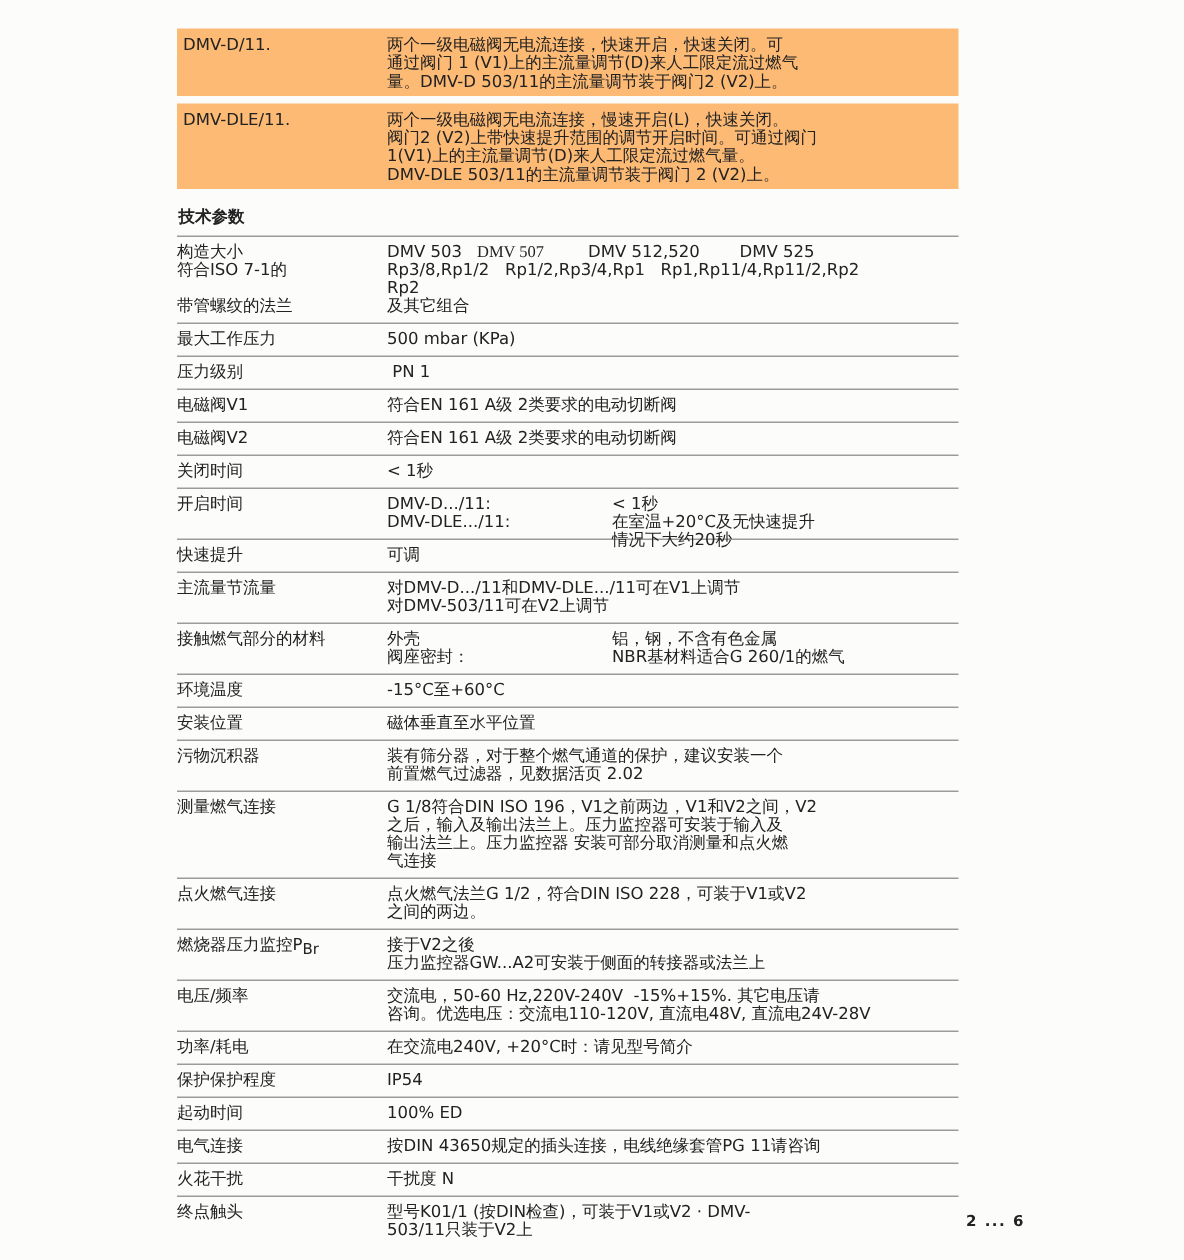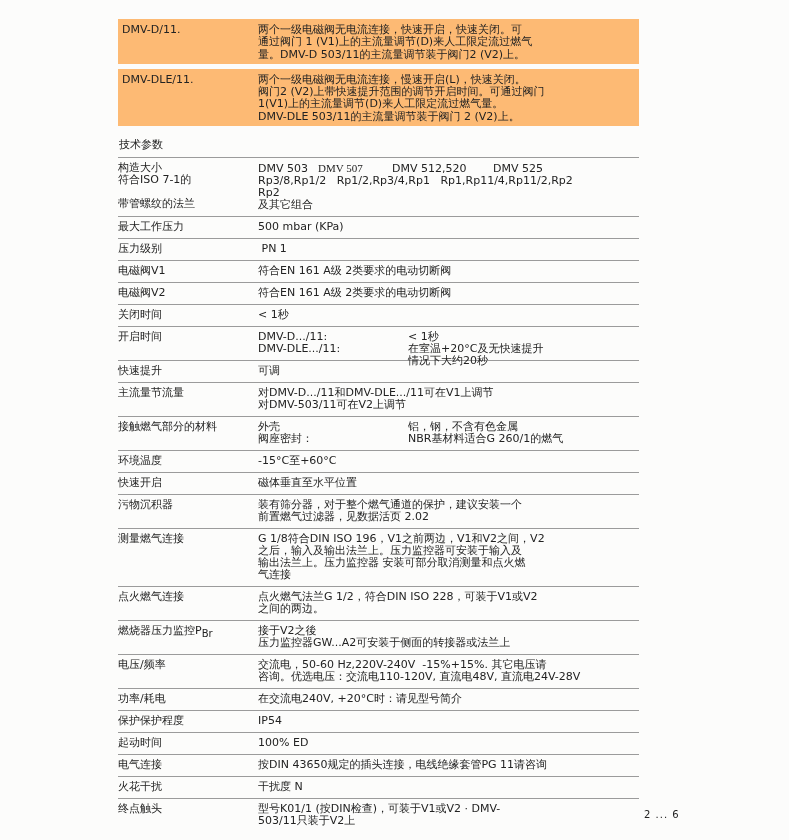"技术参数" .section-title { font-weight: normal -> bold }
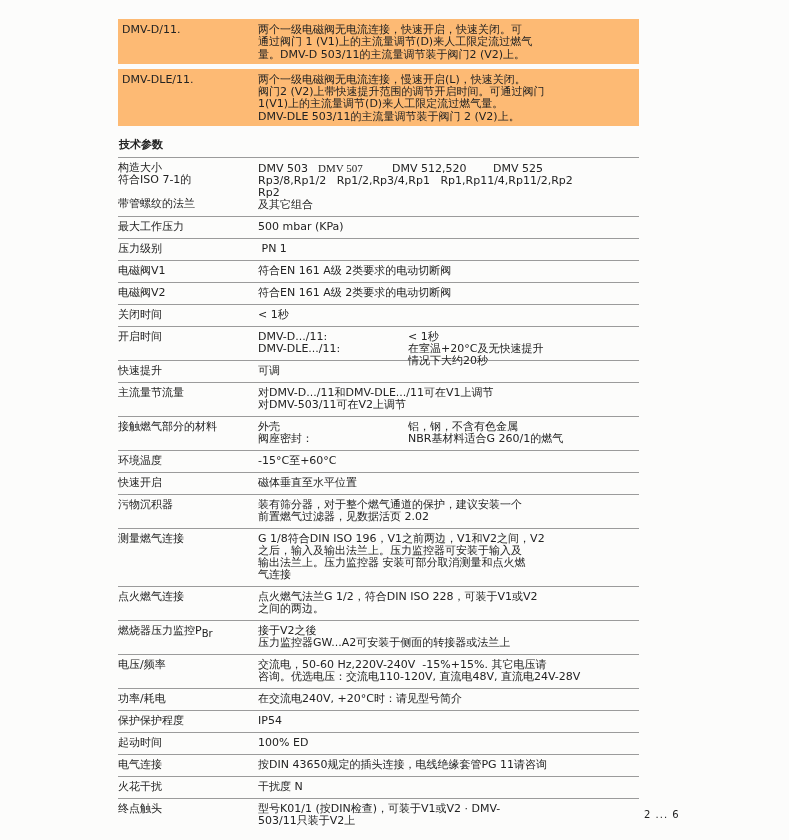"快速开启" div { text: 快速开启 -> 安装位置 }
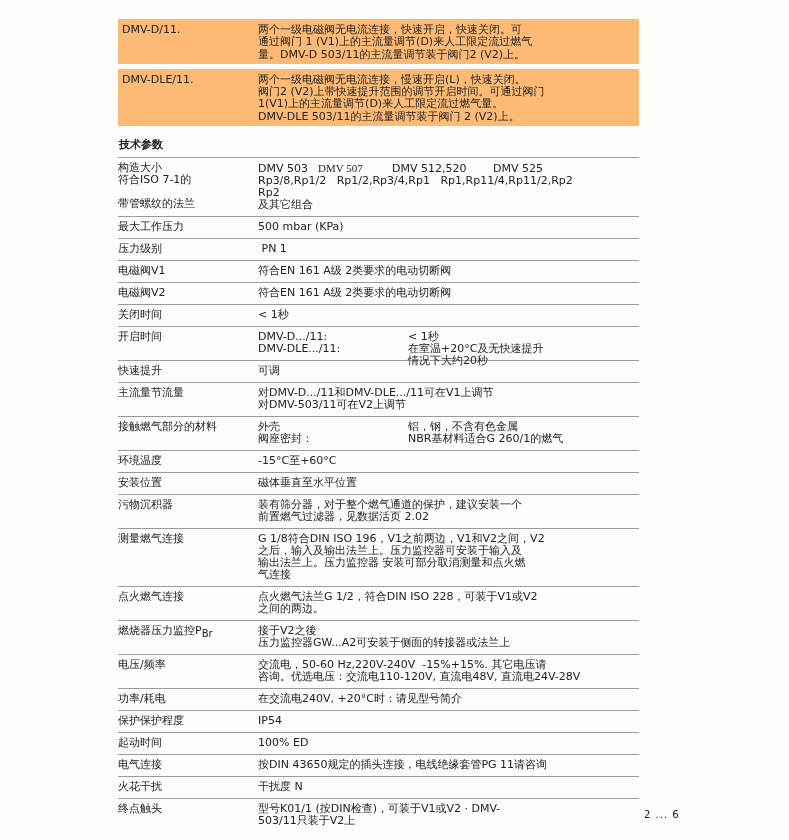"2 ... 6" .page-ref { font-weight: normal -> bold }
